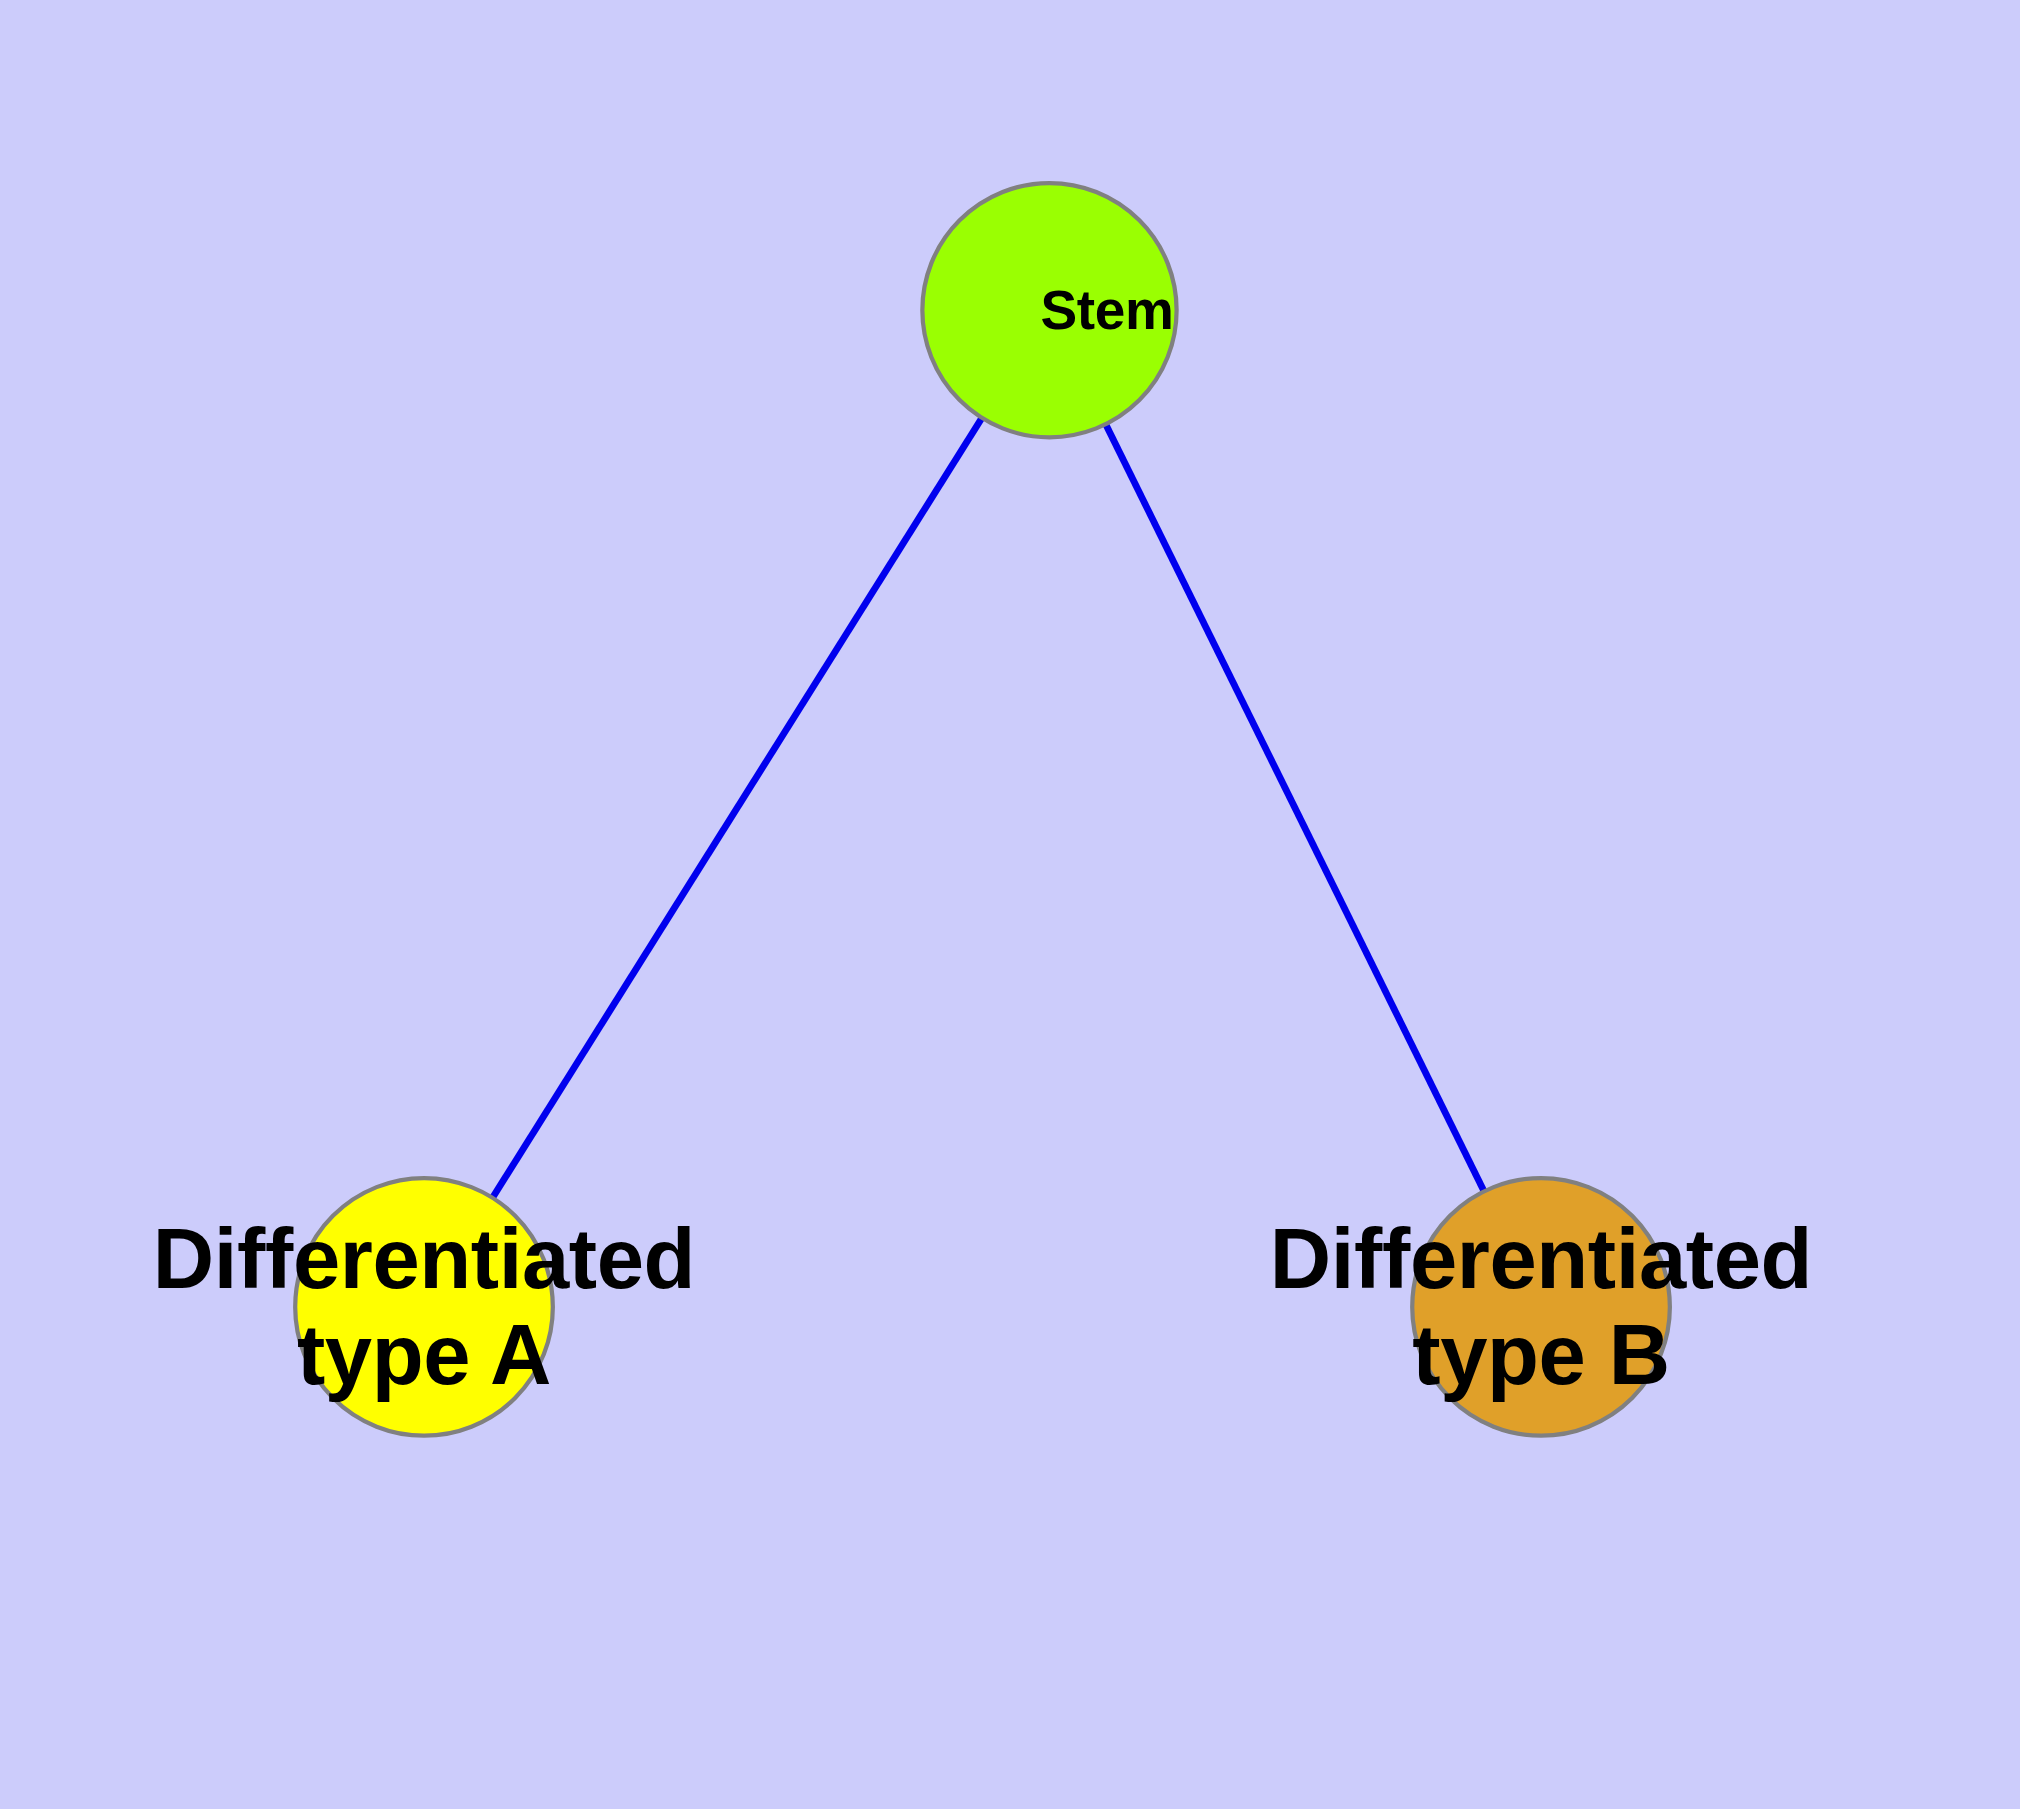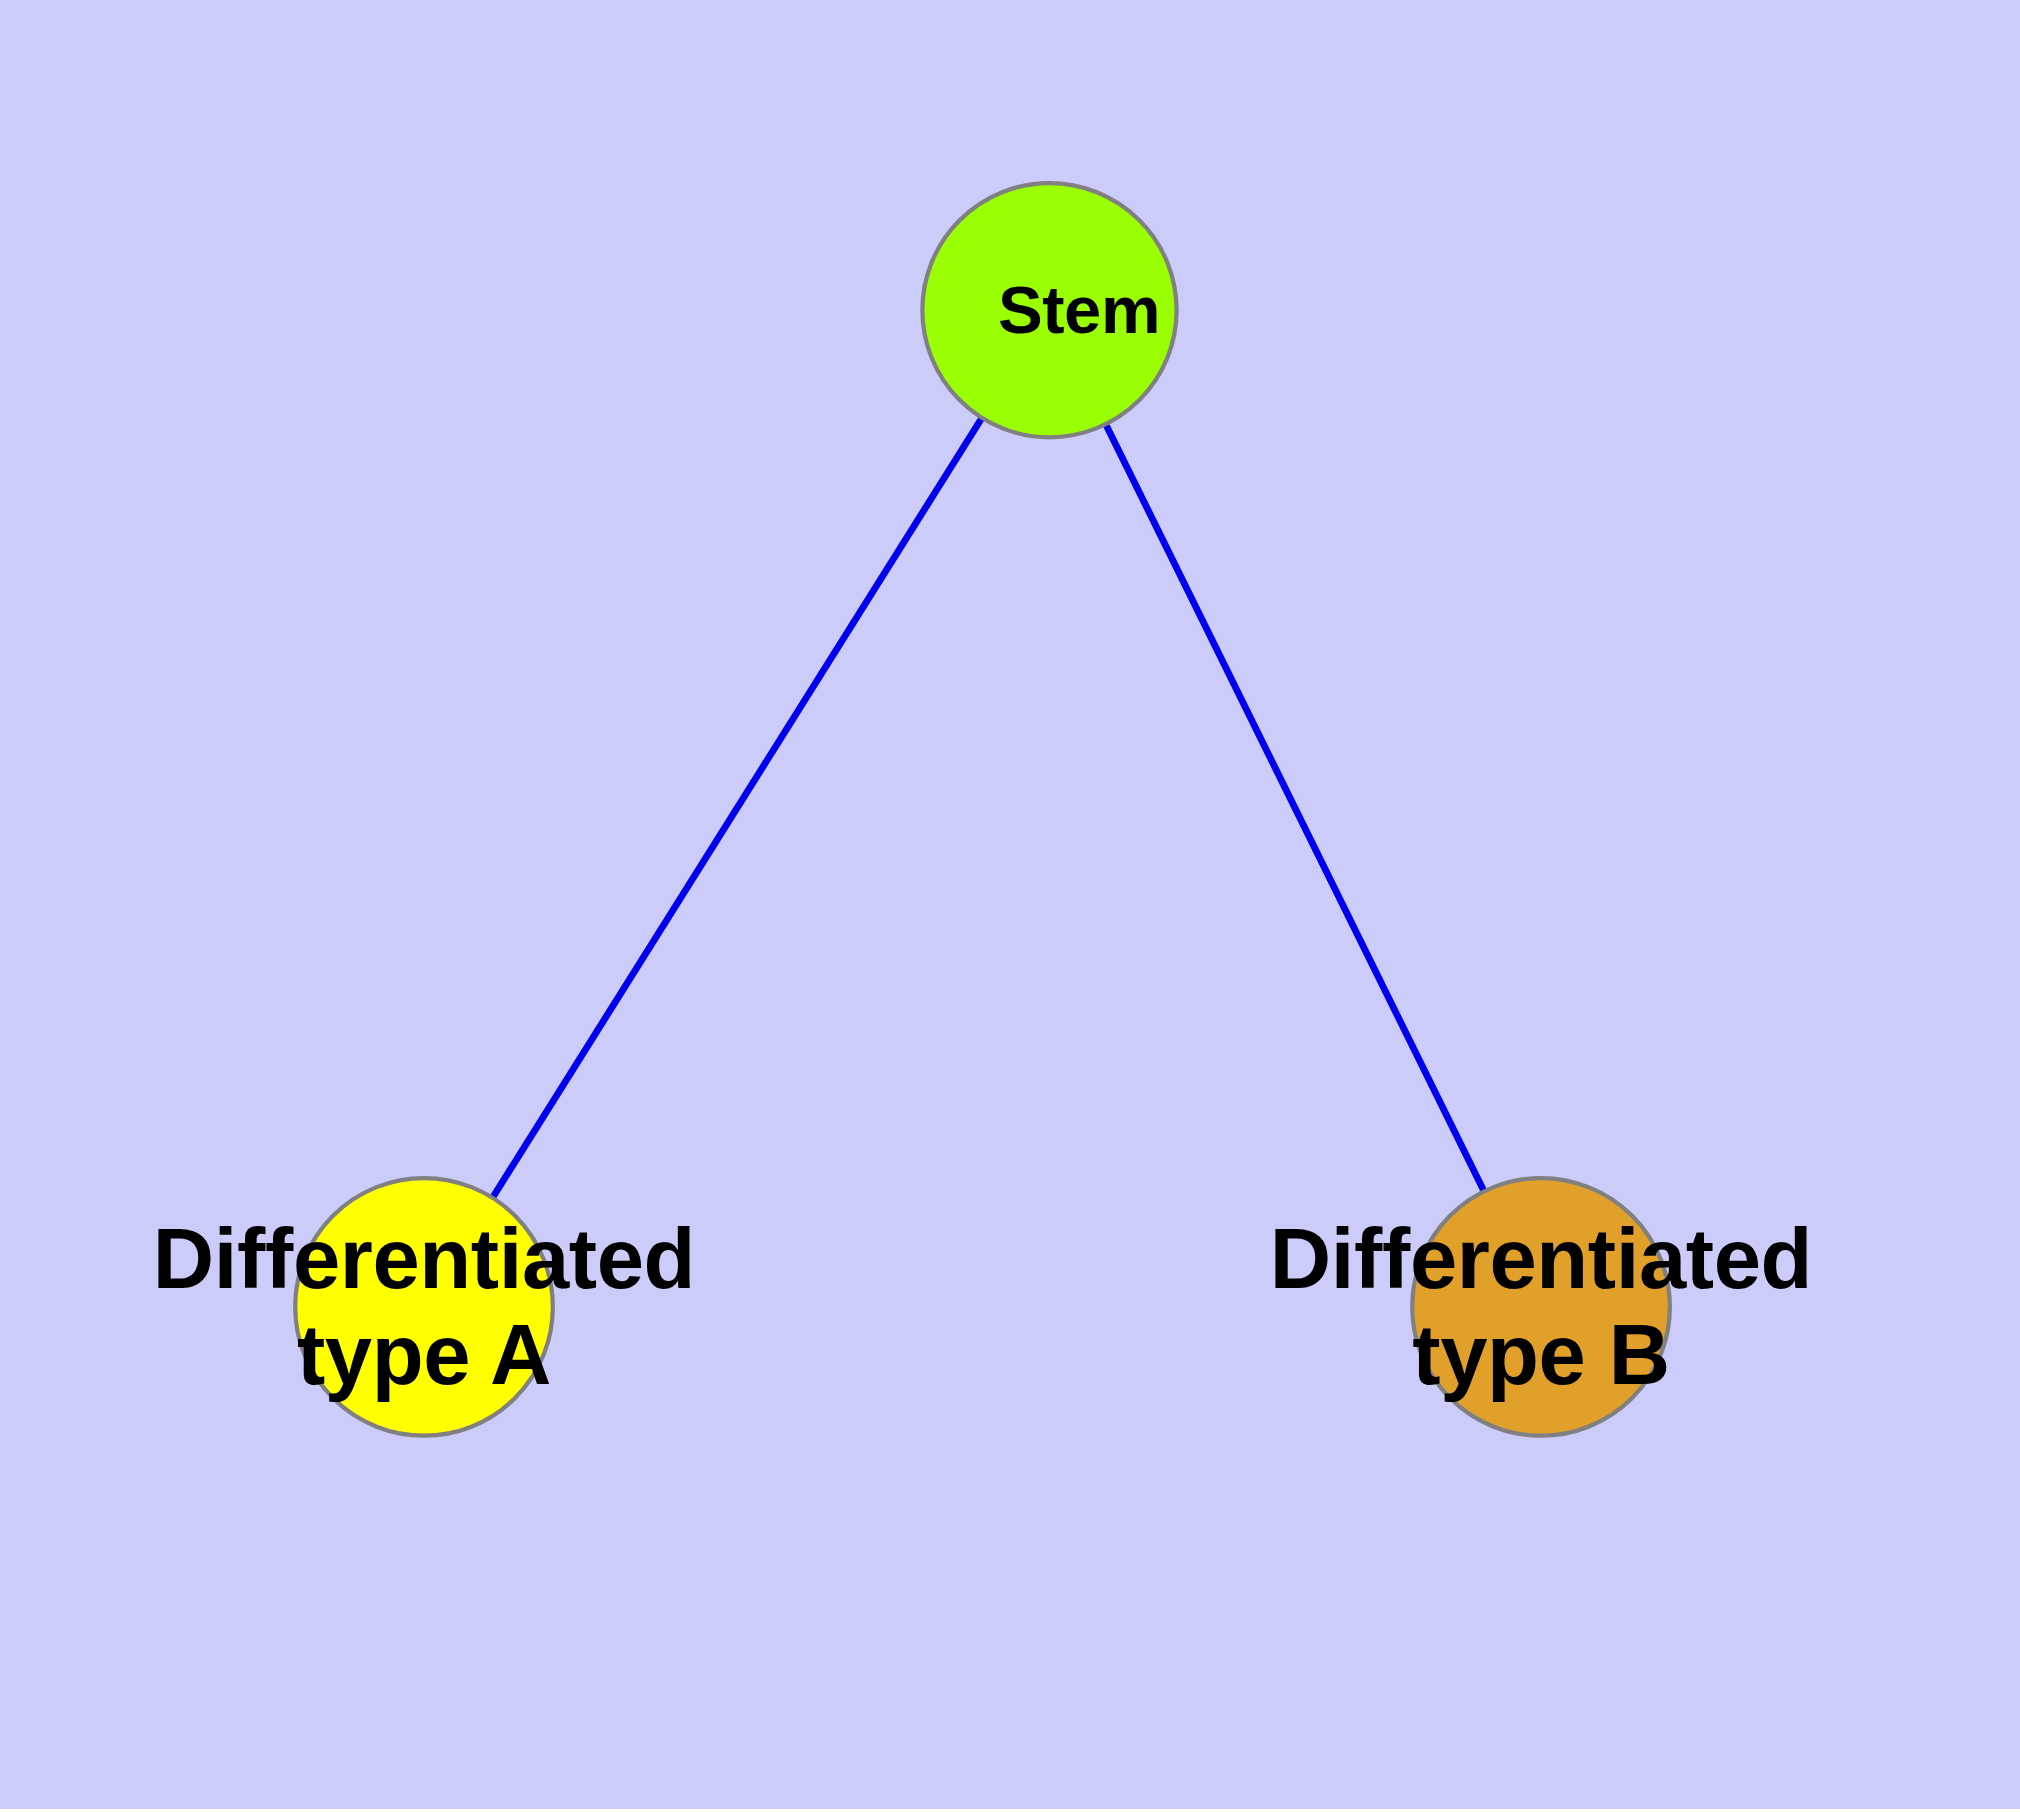"Stem" div.node-label { font-size: 67px -> 55px; left: 1079px -> 1107px }
